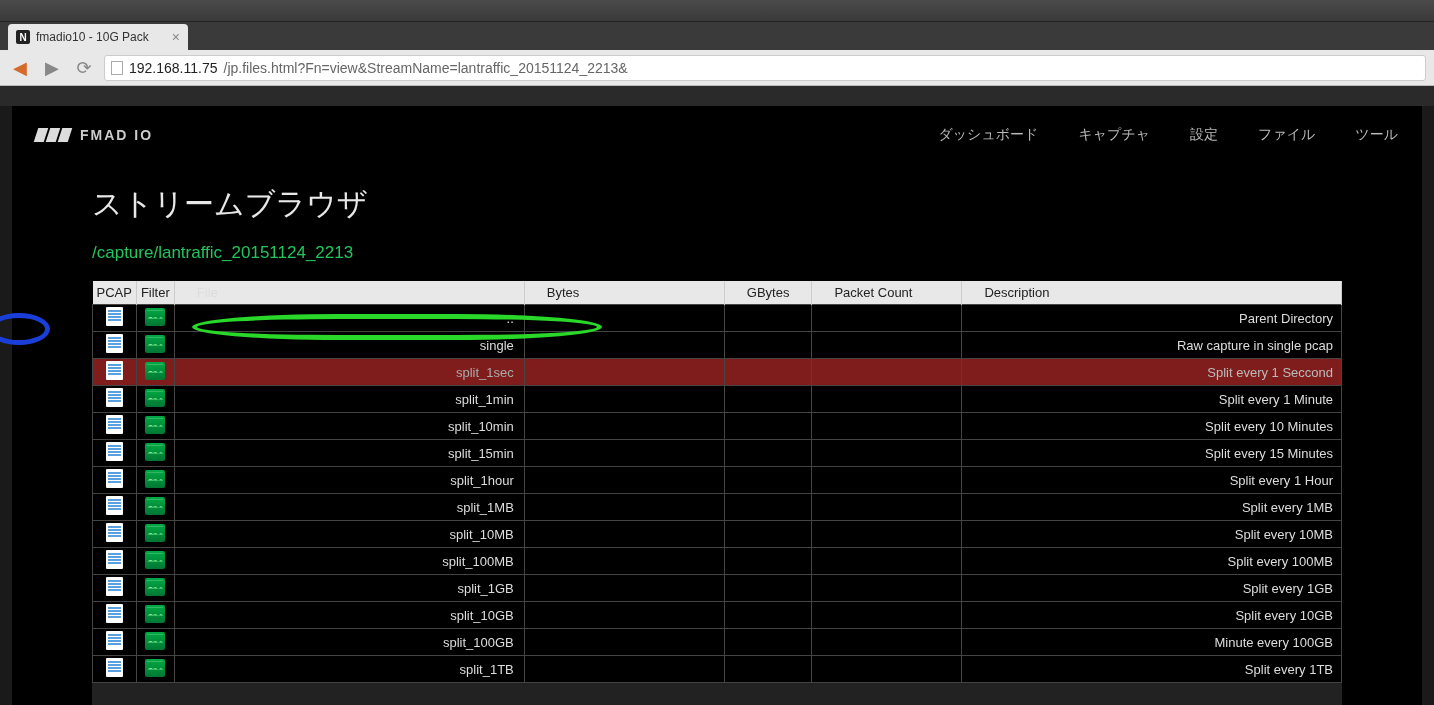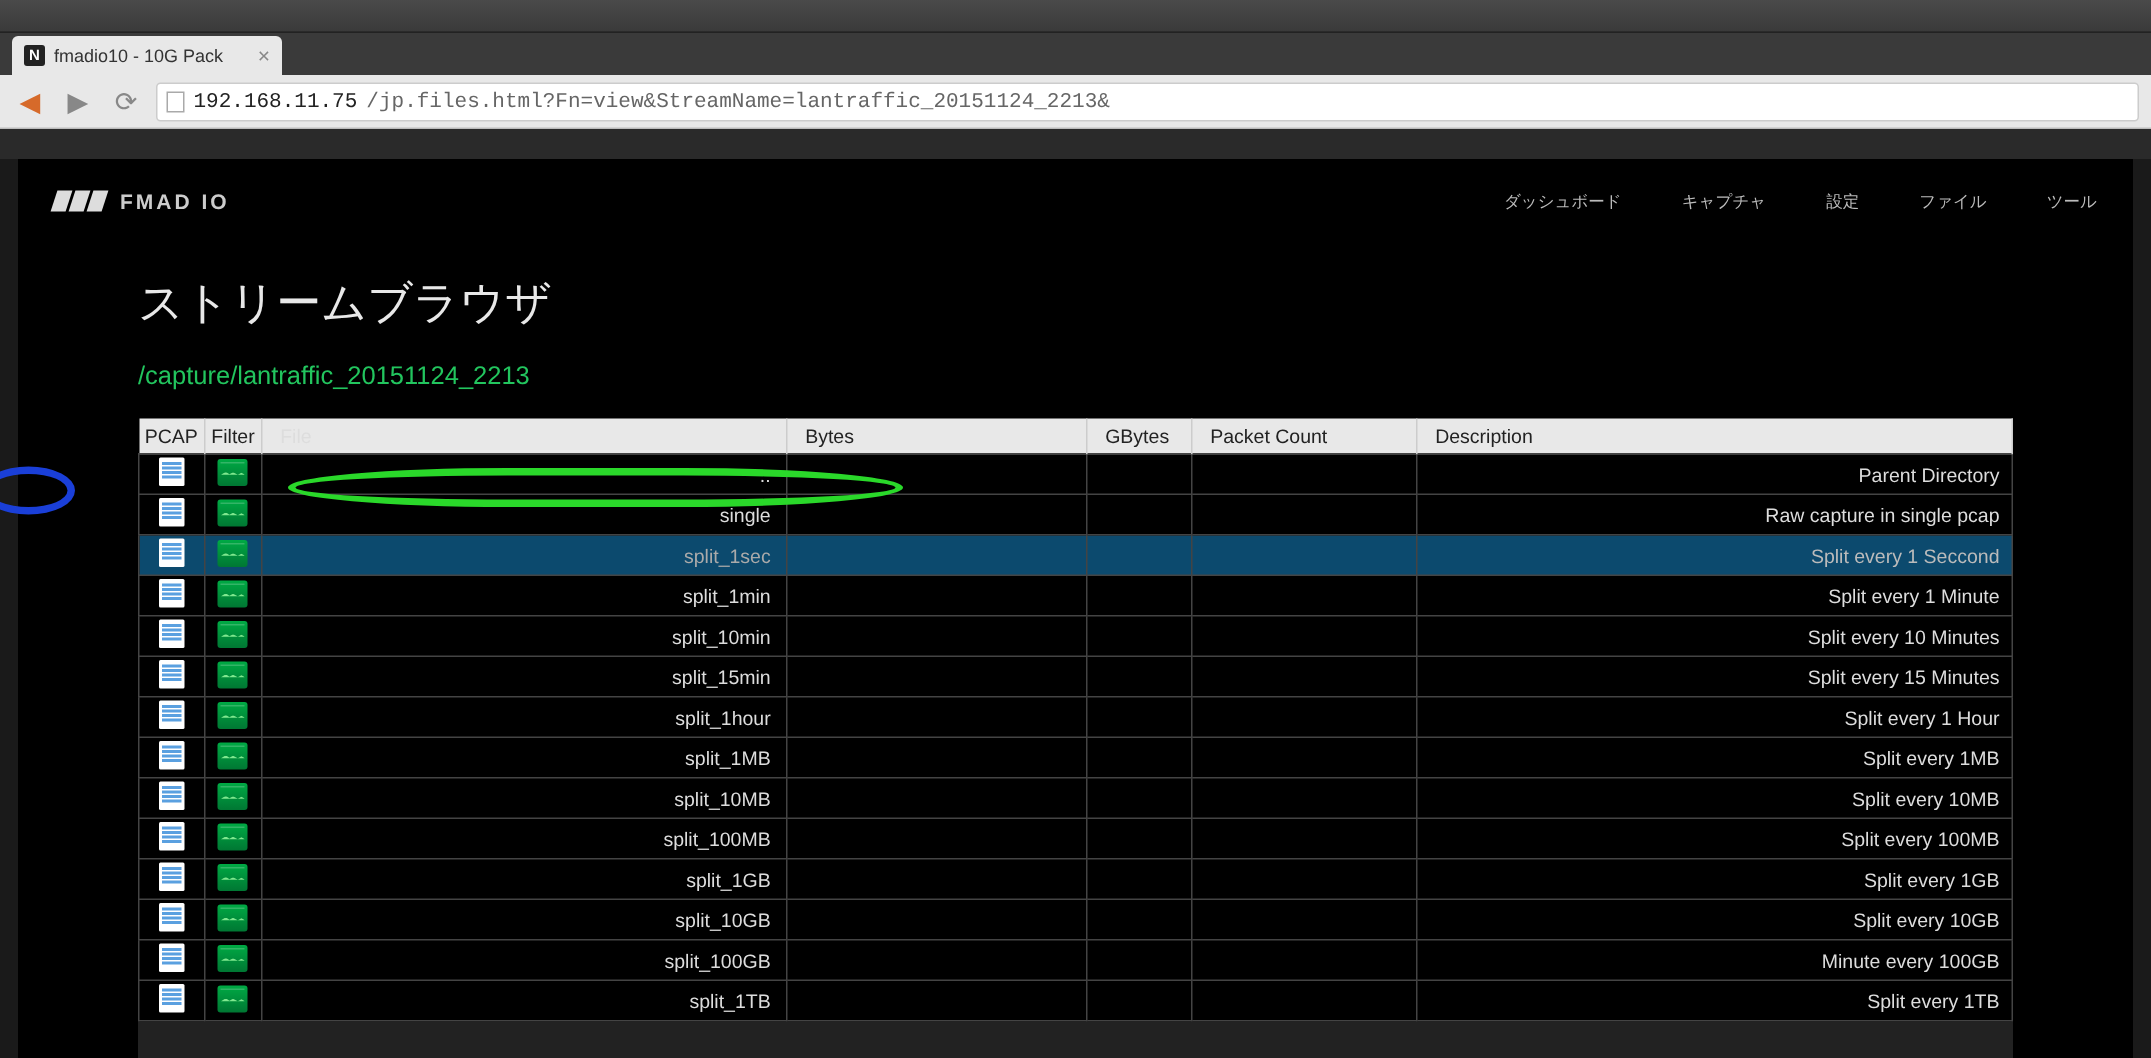"192.168.11.75" .url-input-wrap { font-family: Liberation Mono, monospace -> none }
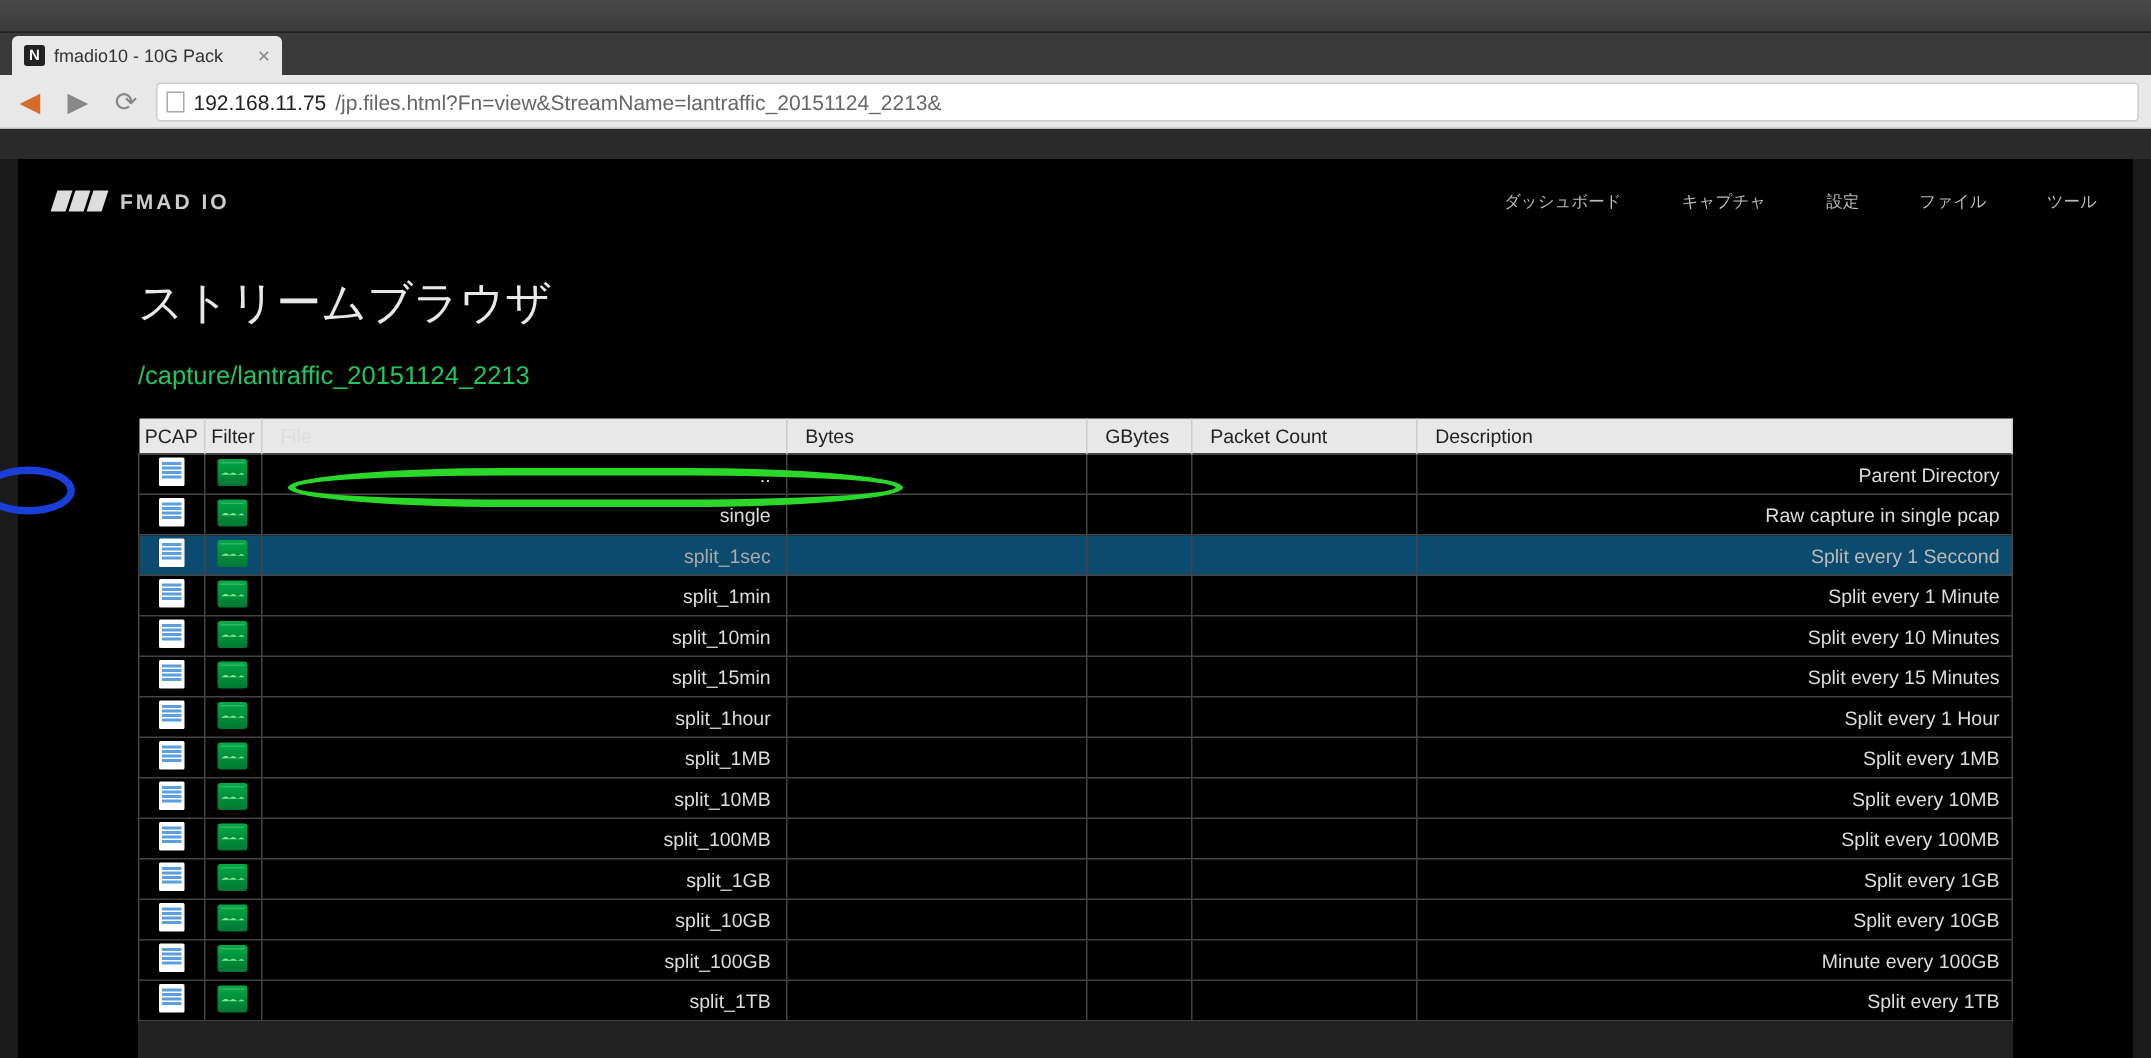"ダッシュボード" .nav { font-size: 11px -> 14px }
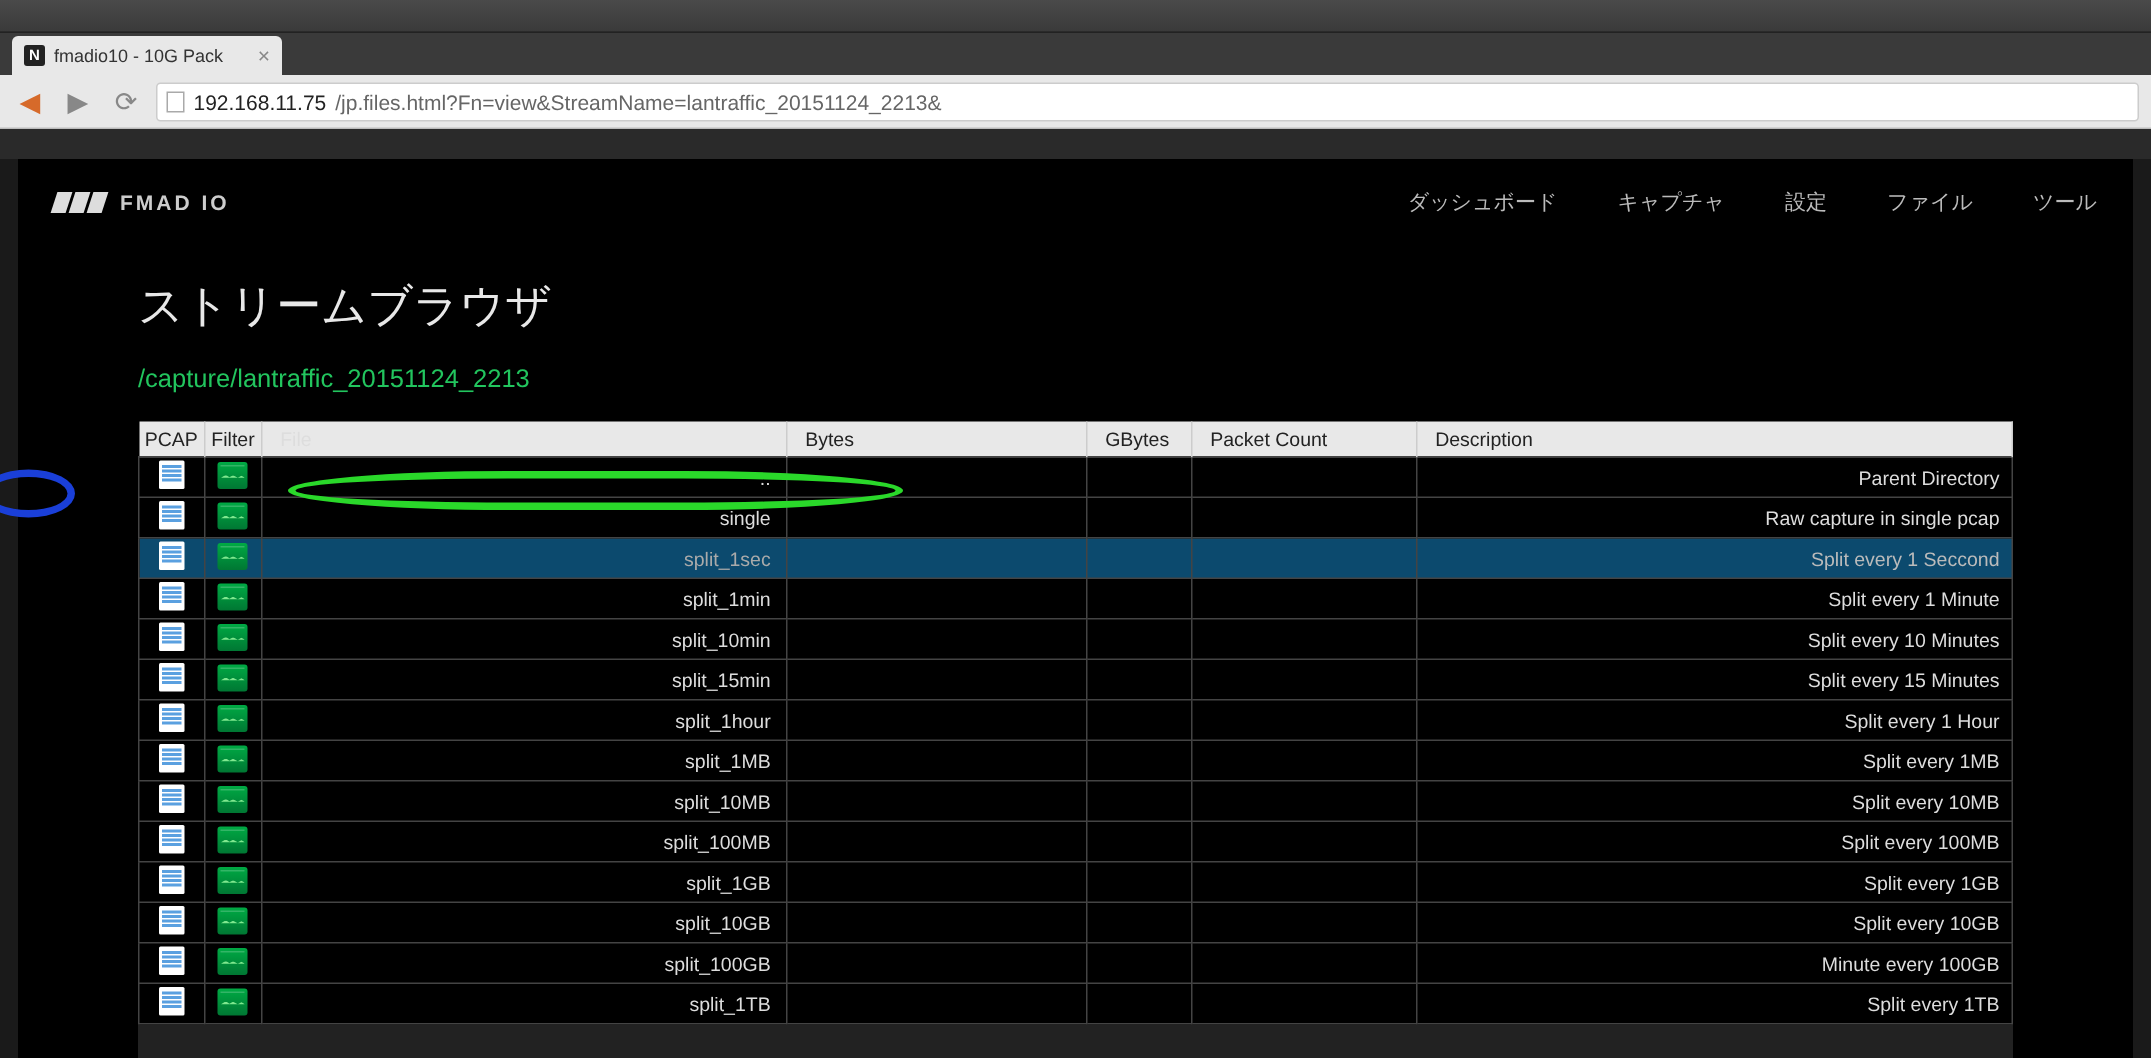"Bytes" thead th { padding: 4px 12px -> 4px 22px }
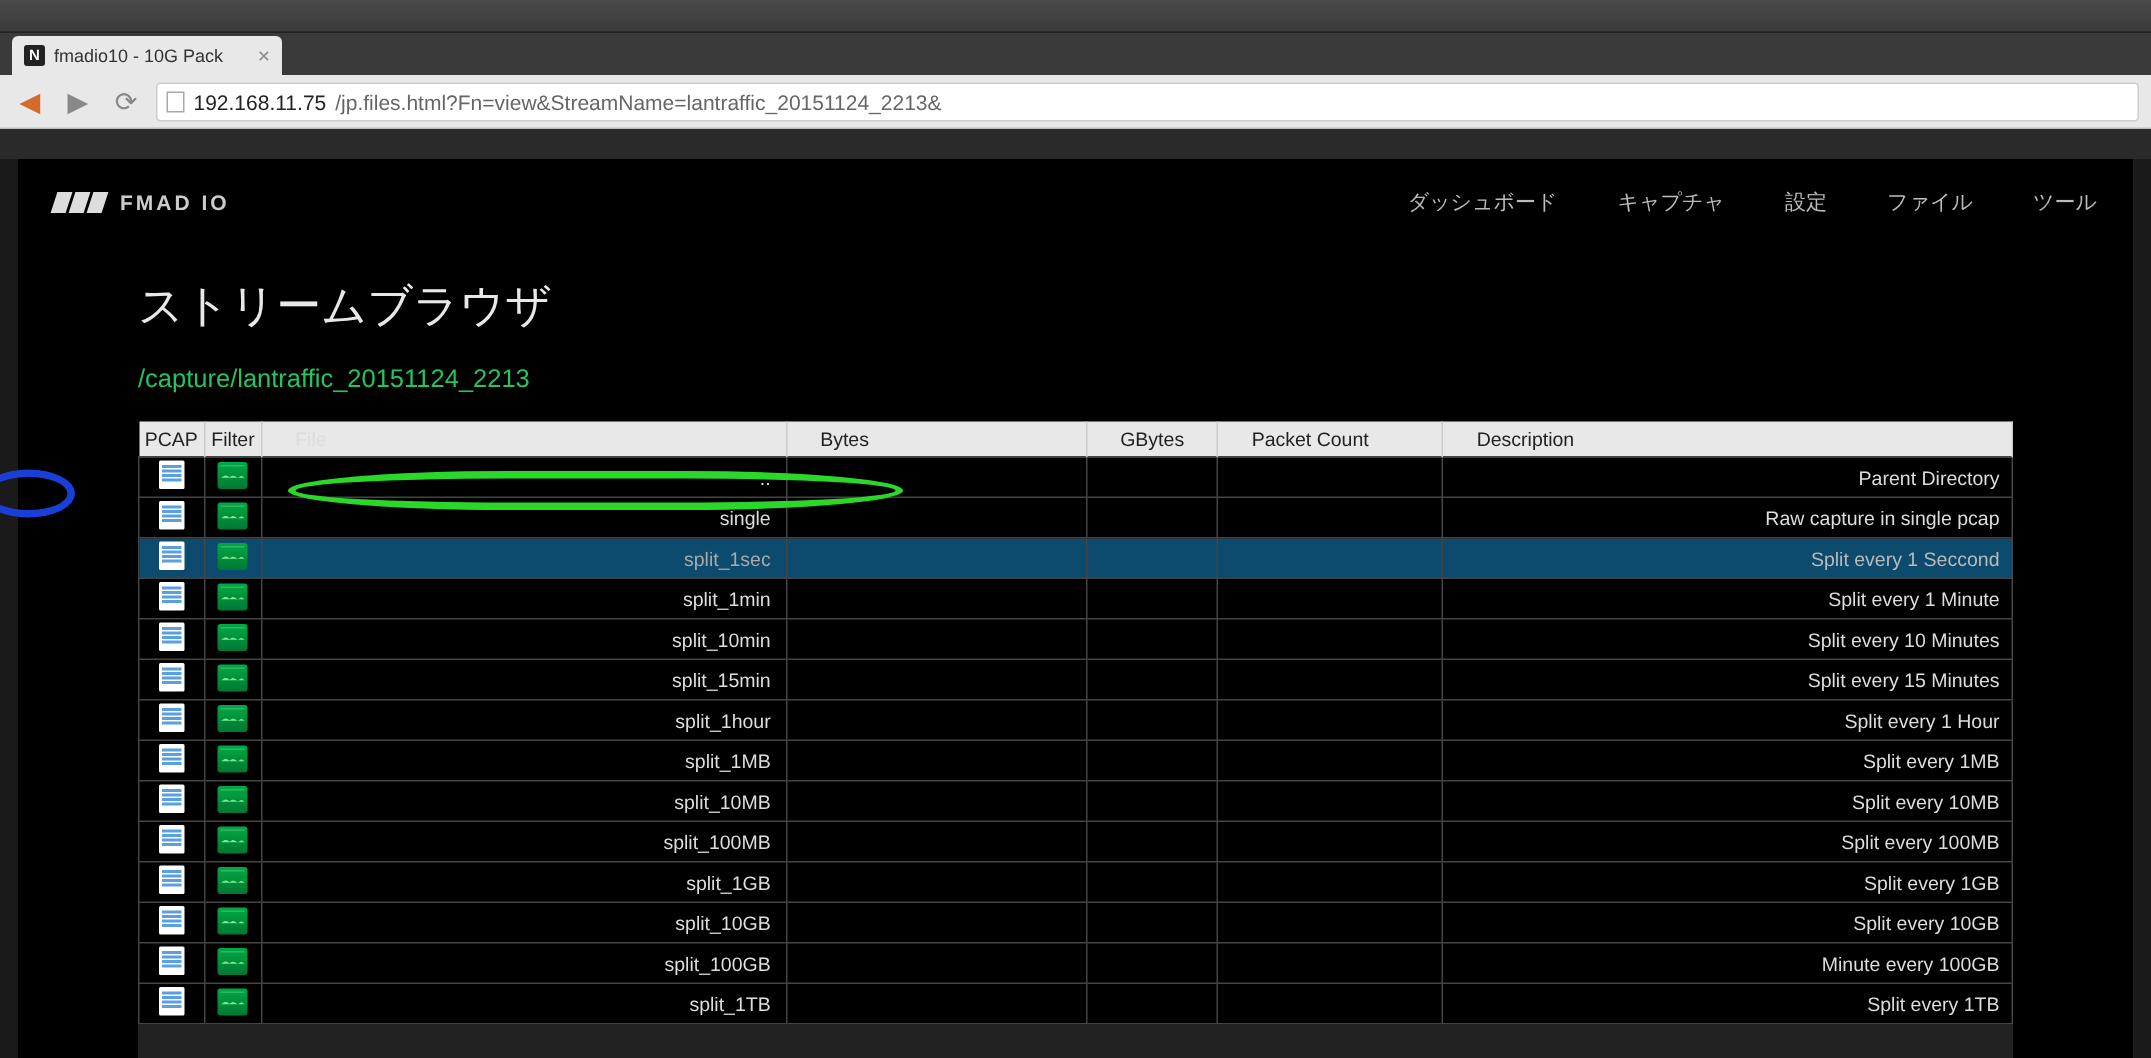"split_1sec" tbody tr.hl td { background: #0c4a6e -> #7f1d1d }
